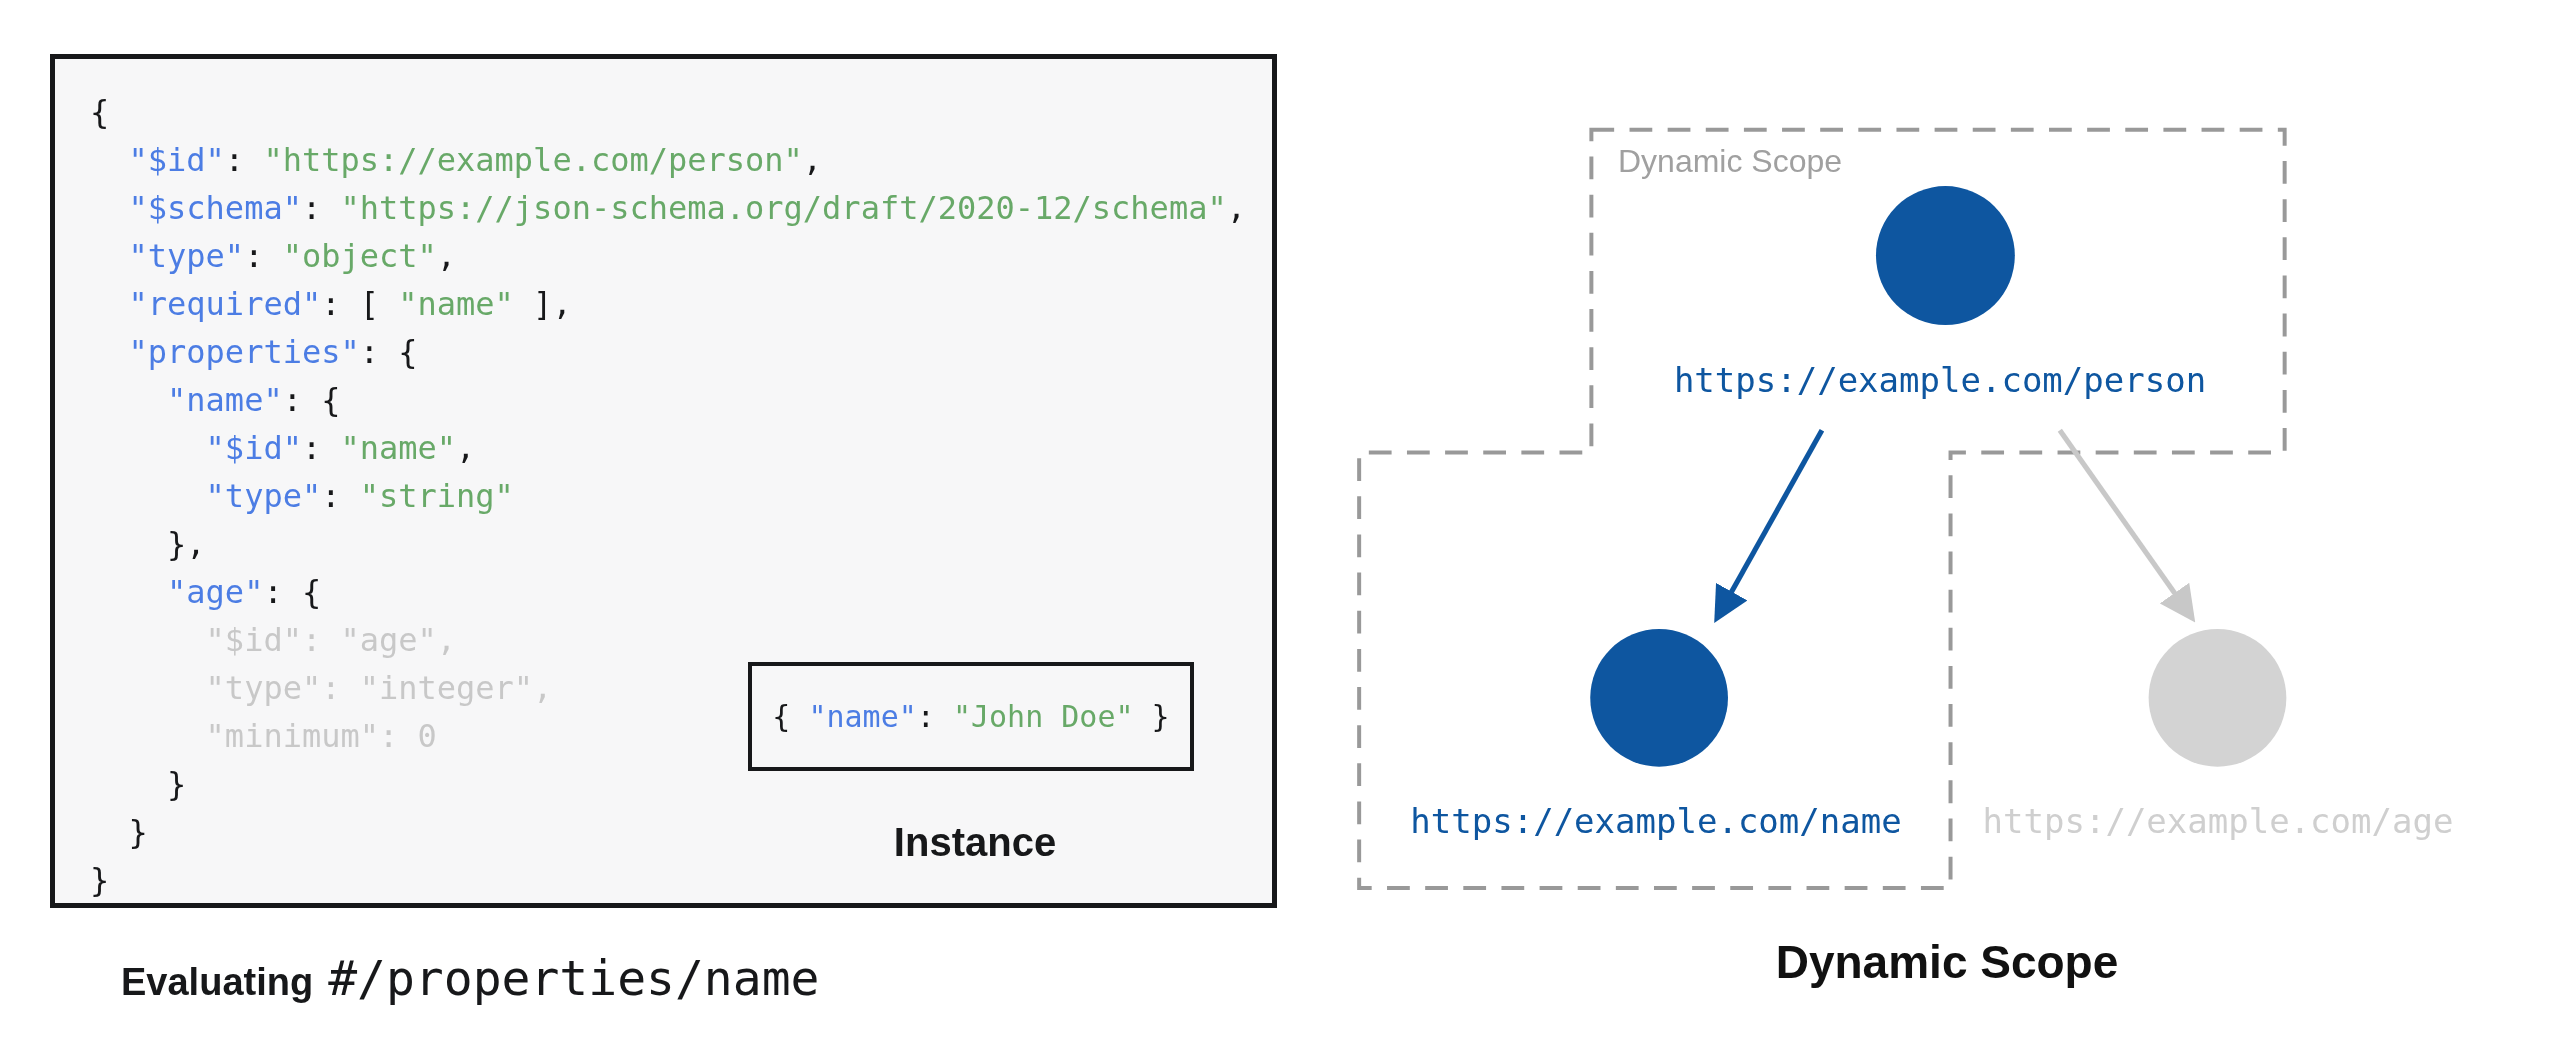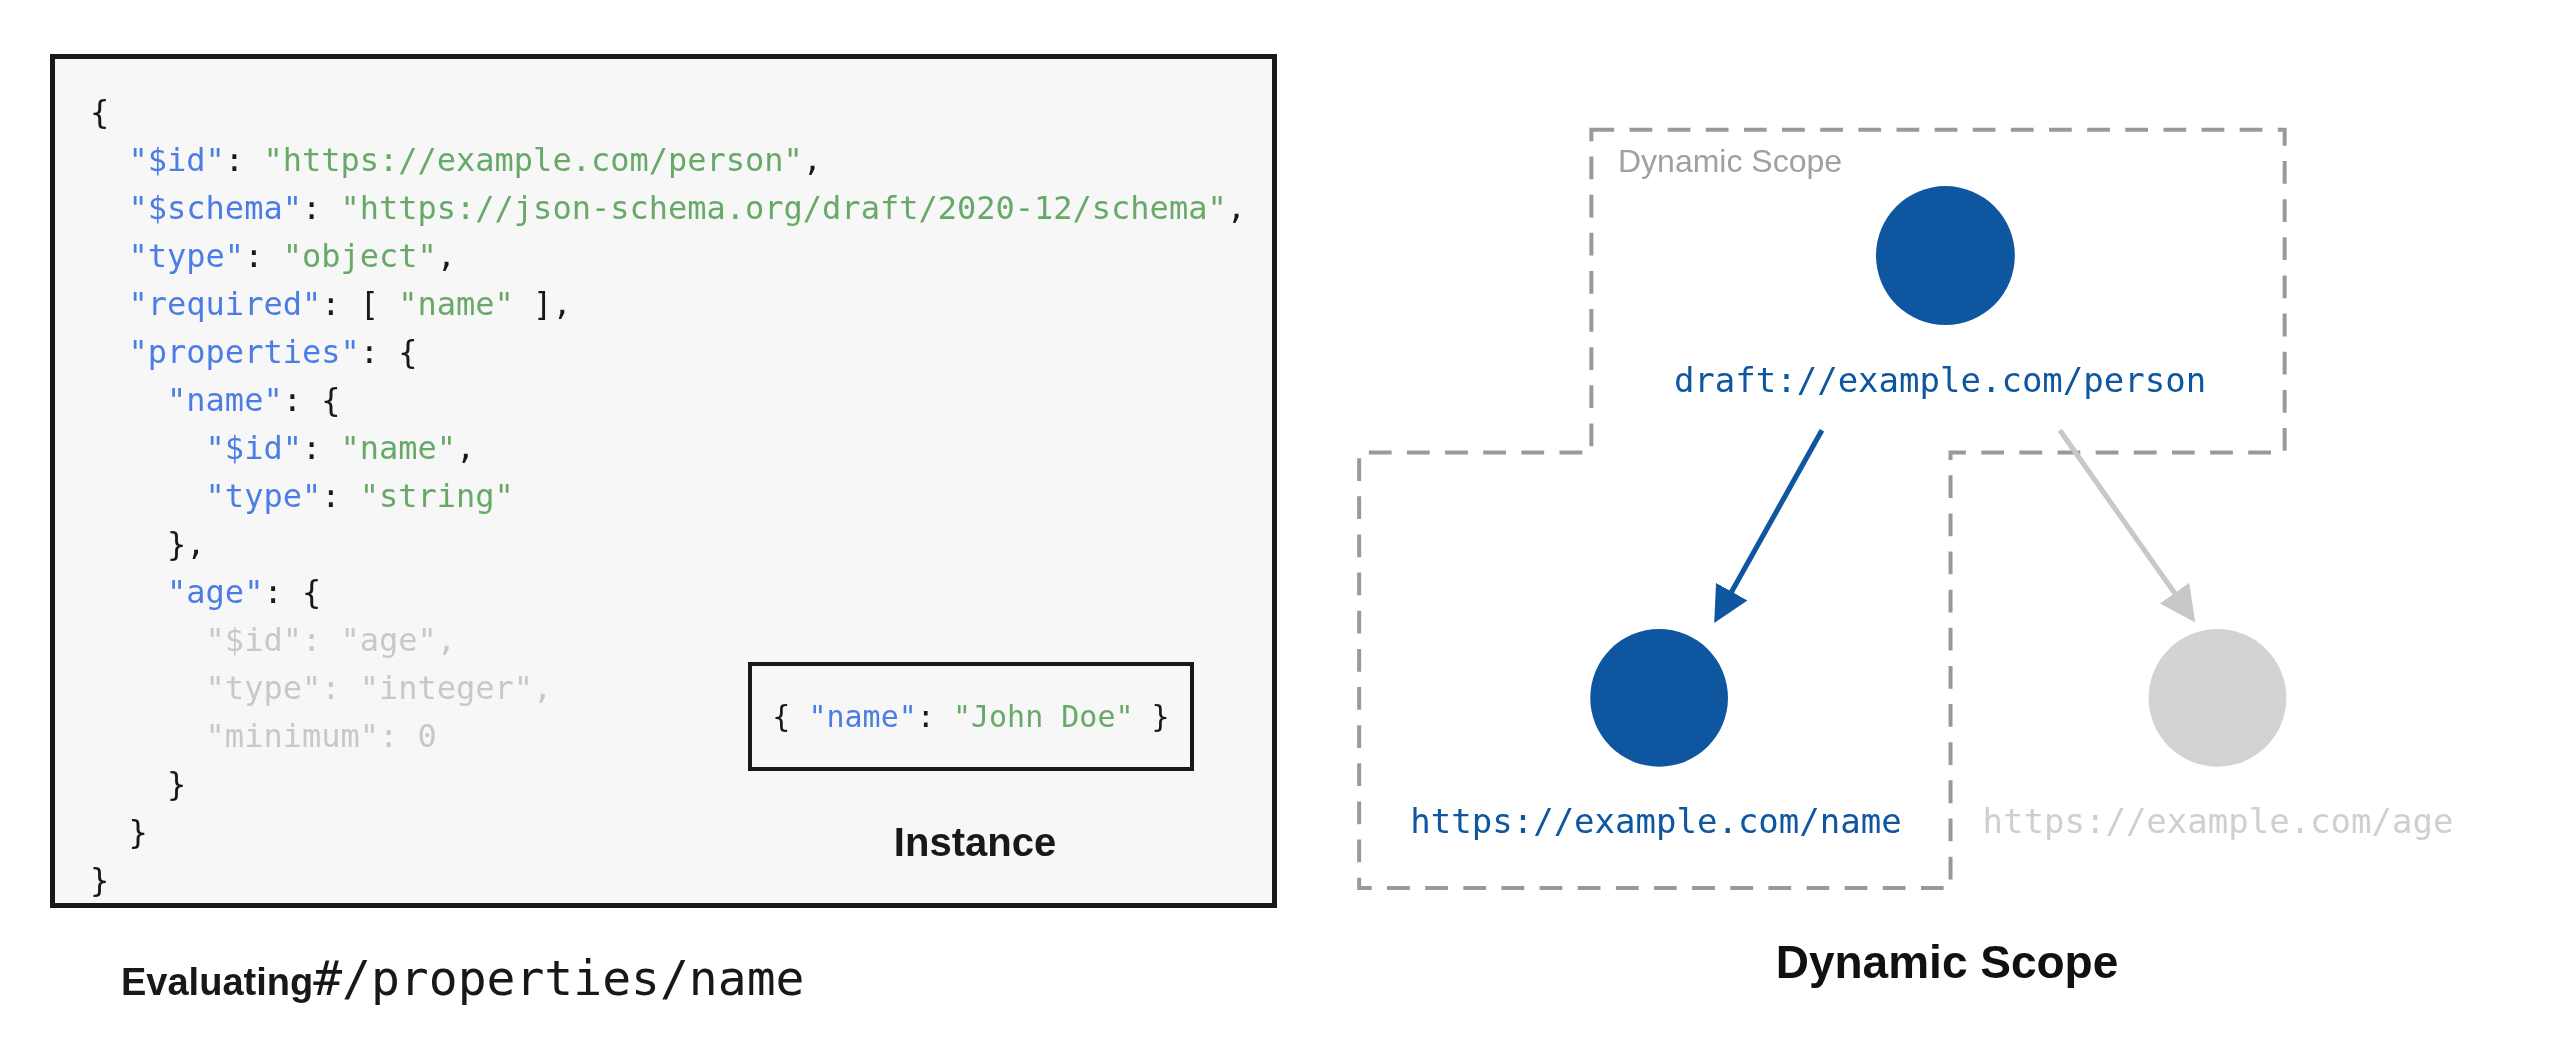"draft://example.com/person" div.url { text: draft://example.com/person -> https://example.com/person }
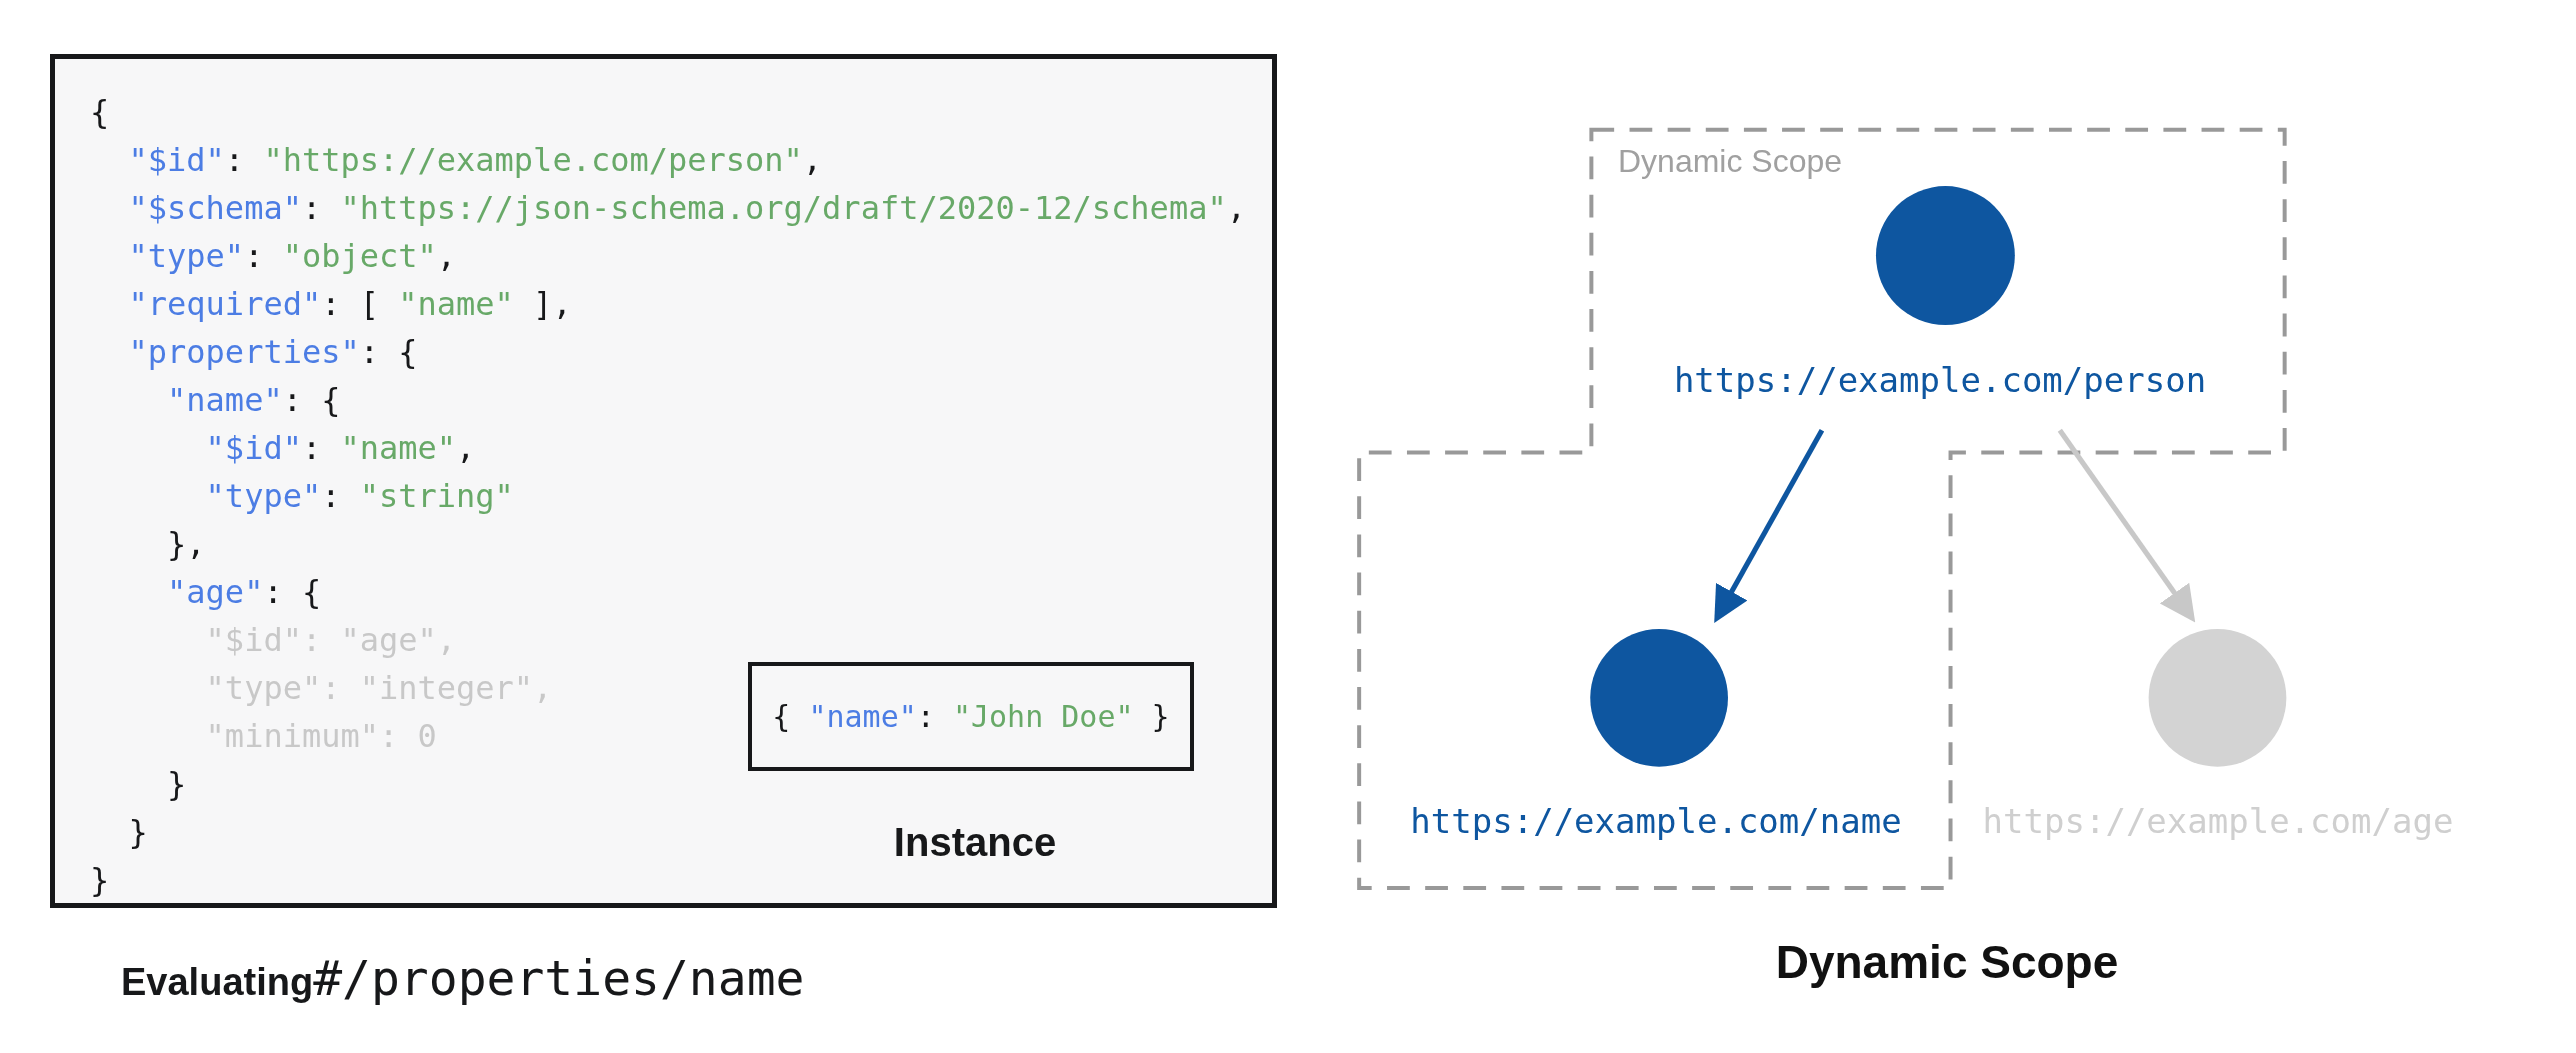"Evaluating" .caption { gap: none -> 15px }
